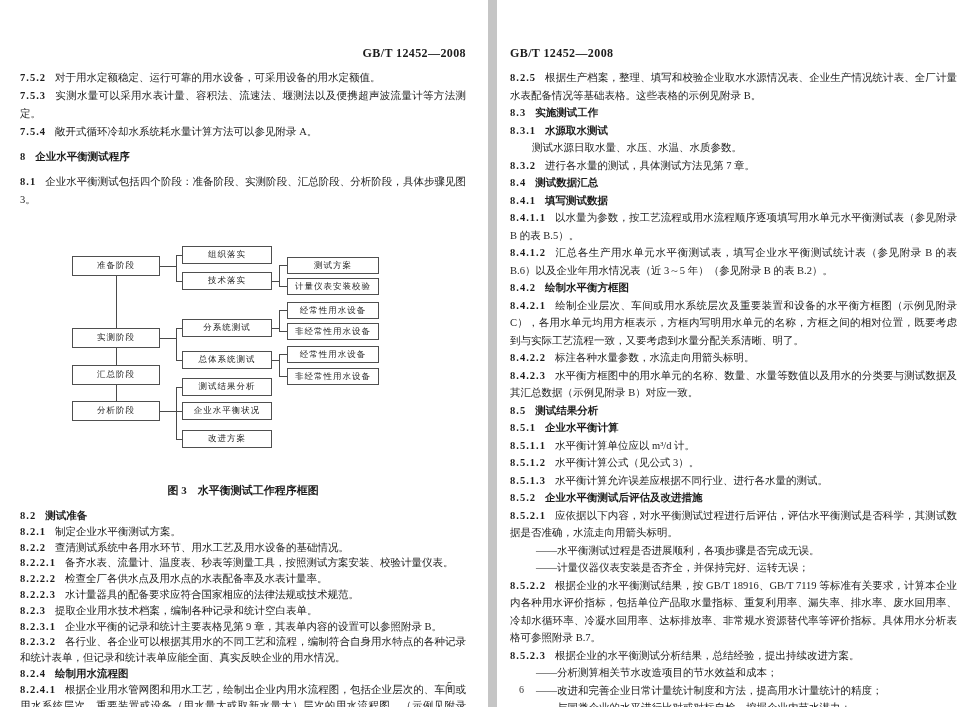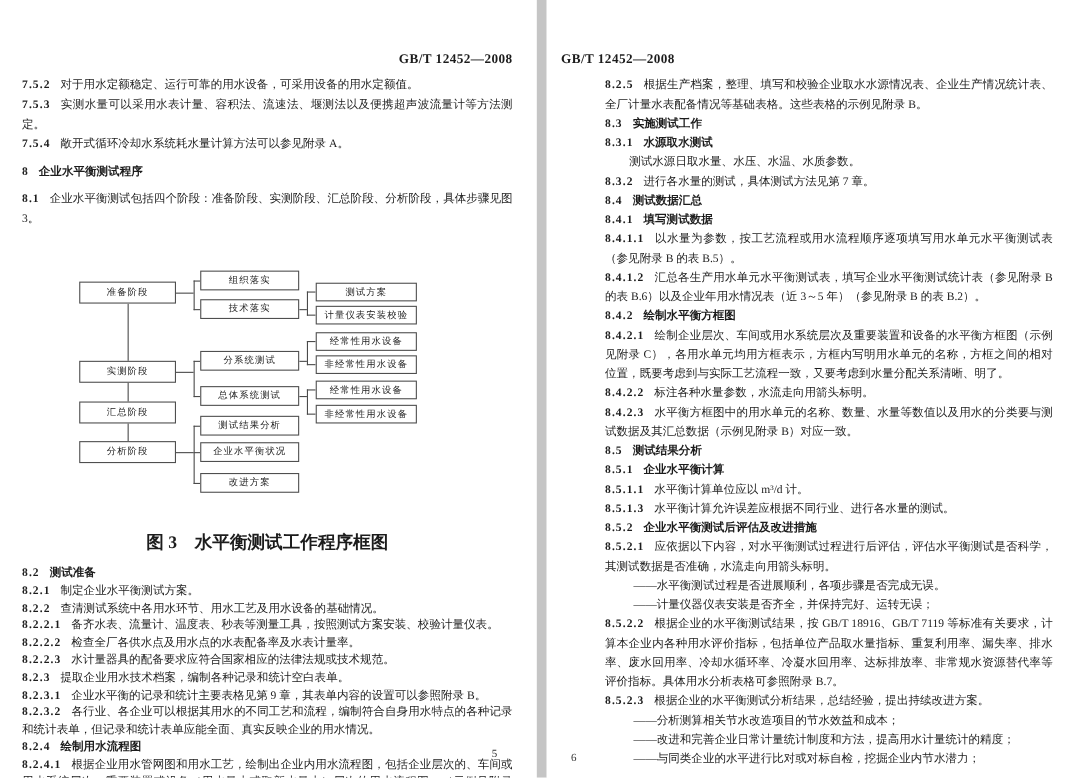"8.2.5" .rp .p { margin-left: 40px -> none }
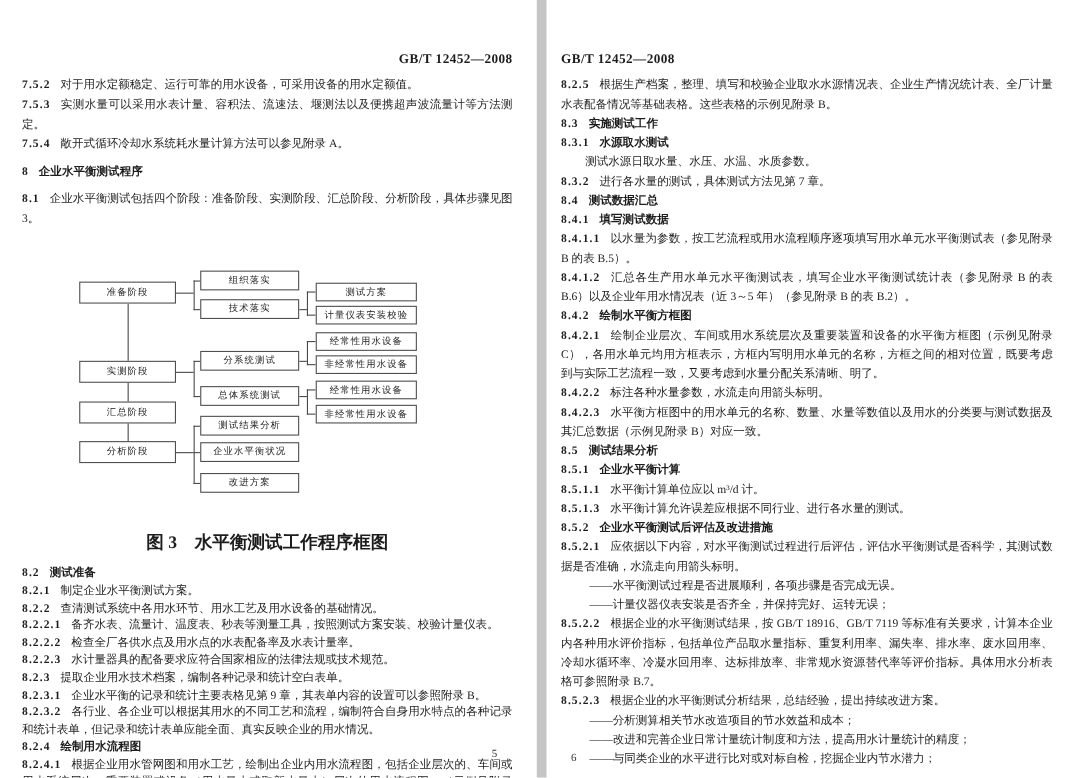"8.5.1.2 水平衡计算公式（见公式 3）。" p.p { html: none -> <p><span>8.5.1.2</span><span>水平衡计算公式（见公式 3）。</span></p> }
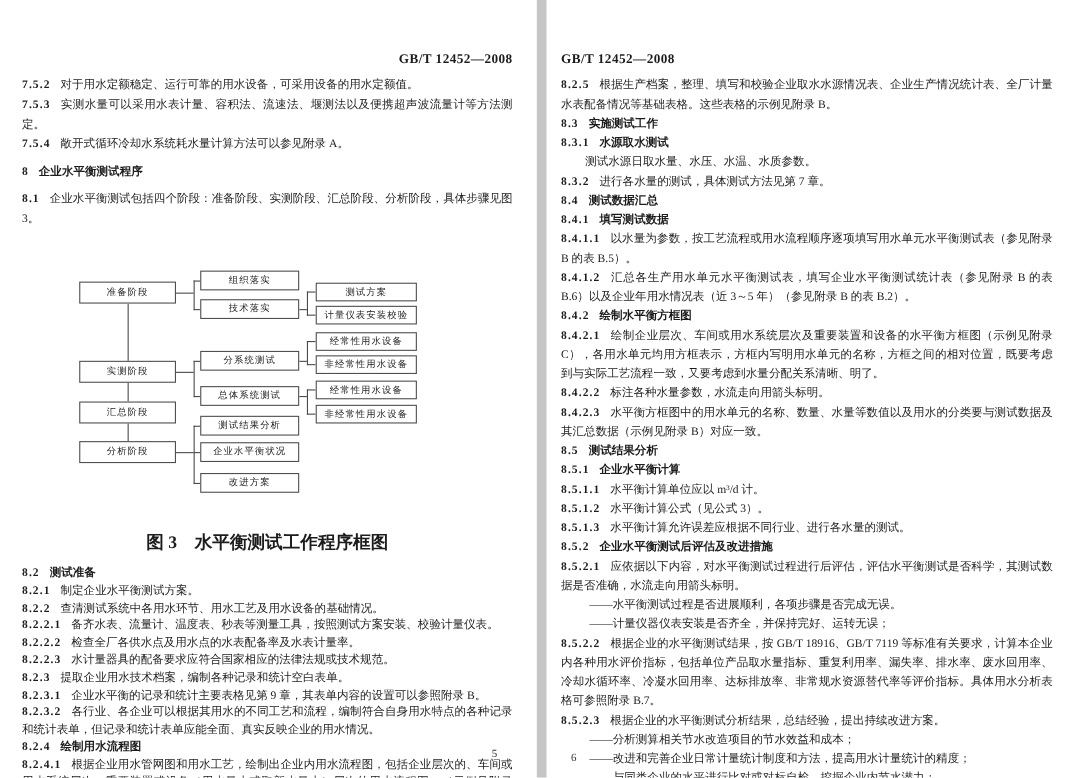"图 3 水平衡测试工作程序框图" .cap { font-size: 16px -> 11px }
